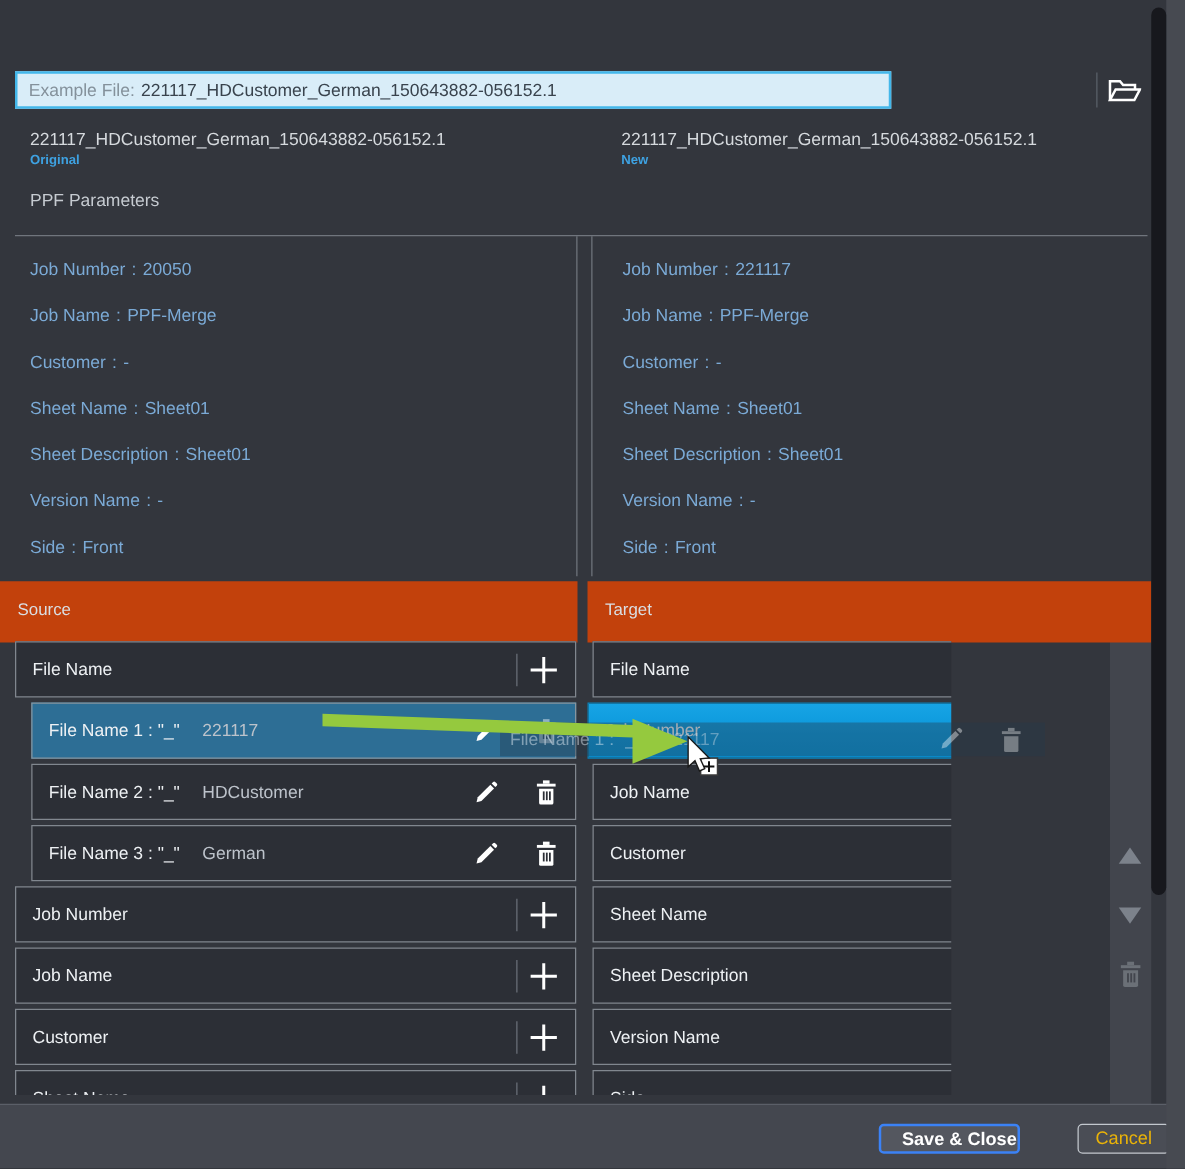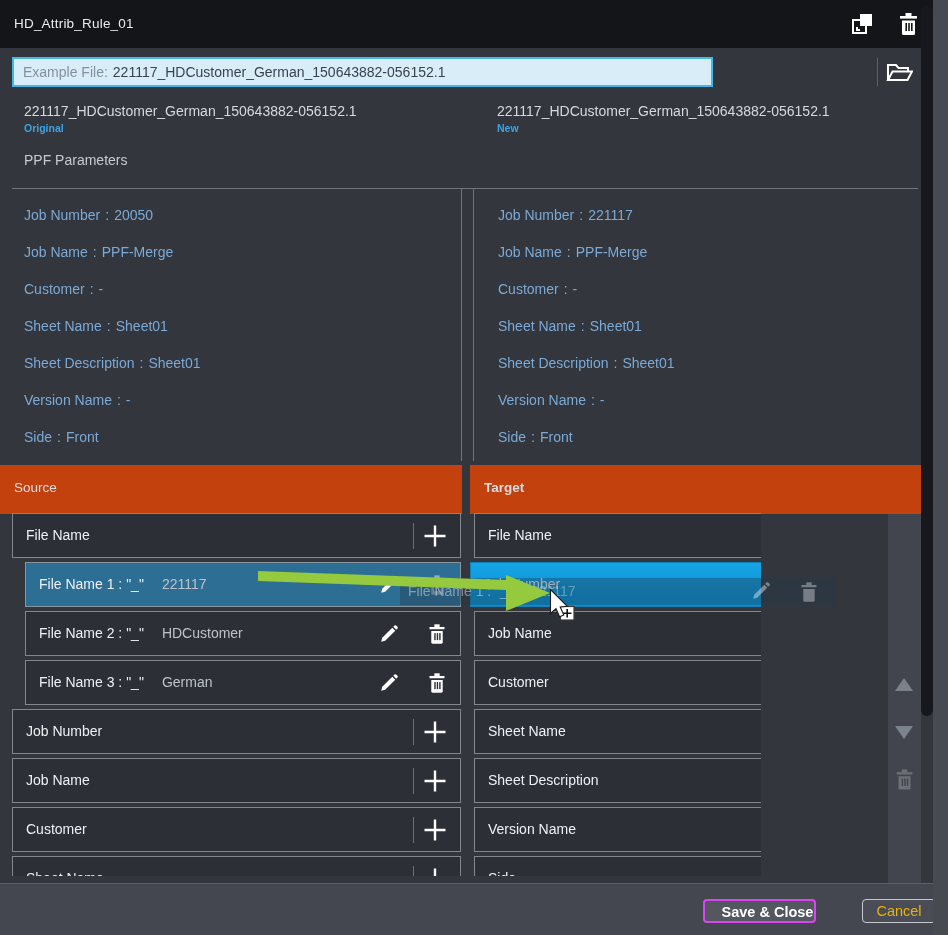"HD_Attrib_Rule_01" div { html: <div> <span>HD_Attrib_Rule_01</span> <span> <svg> <rect></rect> <path></path> </svg> </span> <span> <svg> <rect></rect> <rect></rect> <path></path> <rect></rect> <rect></rect> <rect></rect> </svg> </span> </div> -> none }
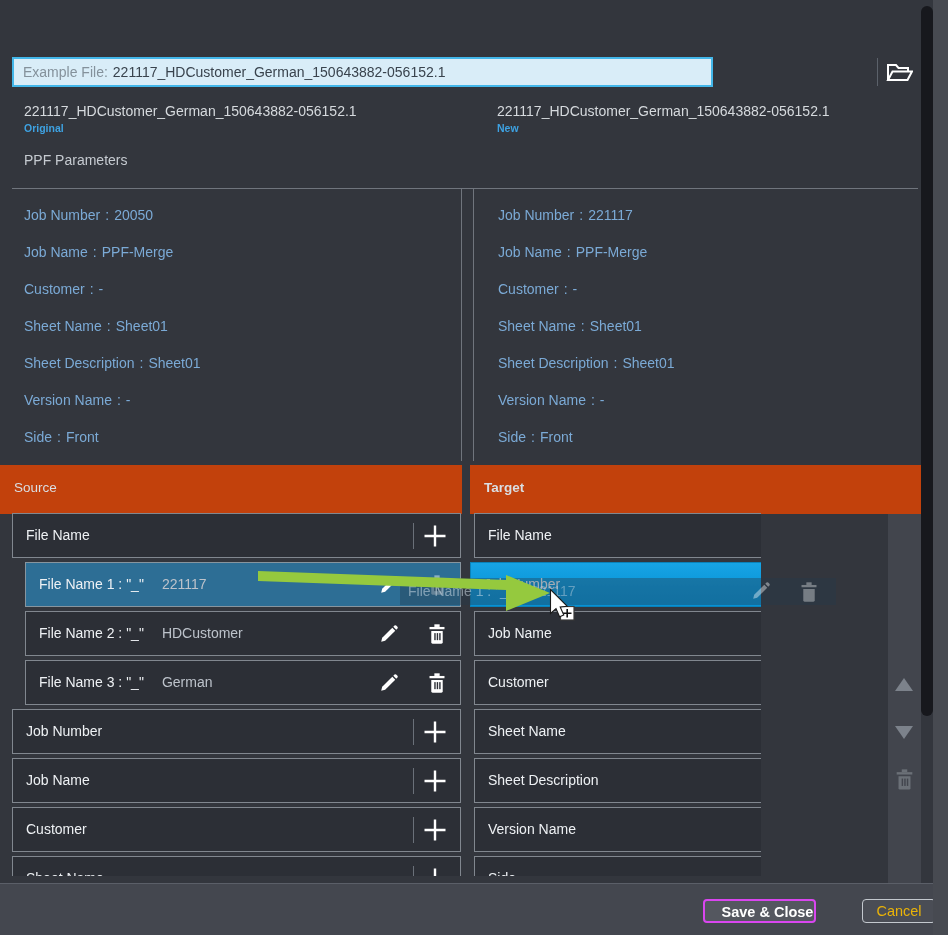"Target" #hdr-target { font-weight: bold -> none }
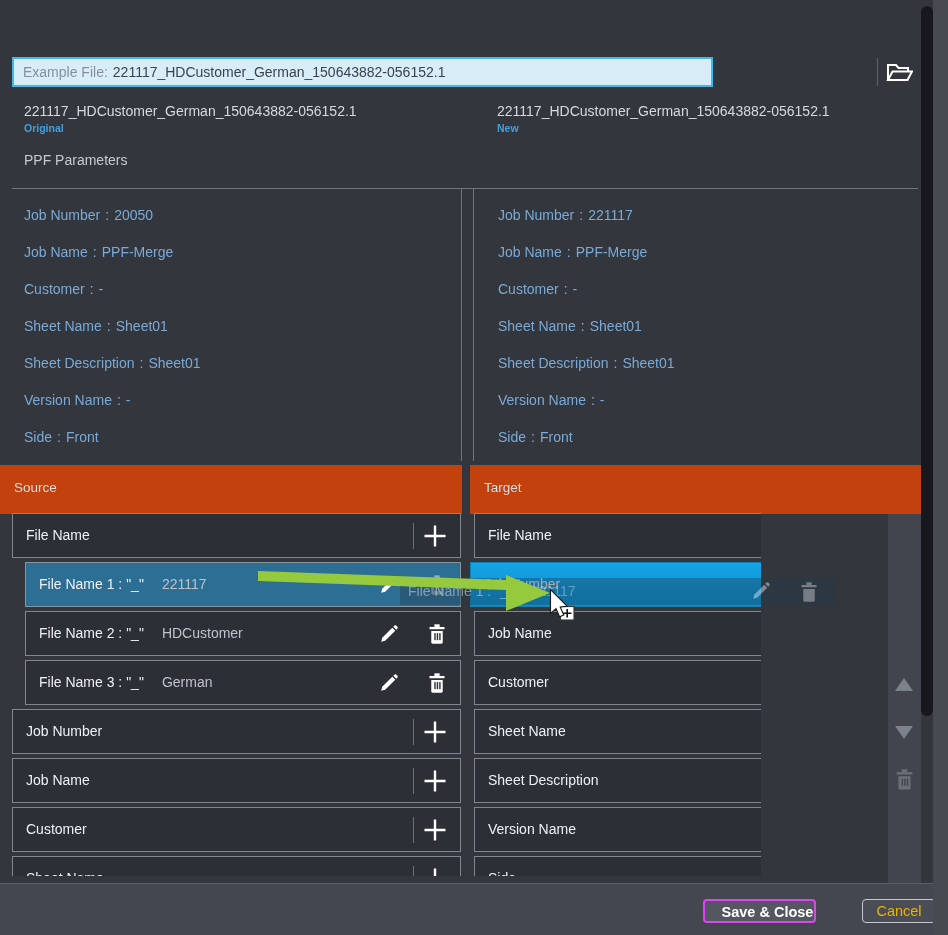"Save & Close" #btn-save { border: 2px solid #d946ef -> 2px solid #3b82f6 }
